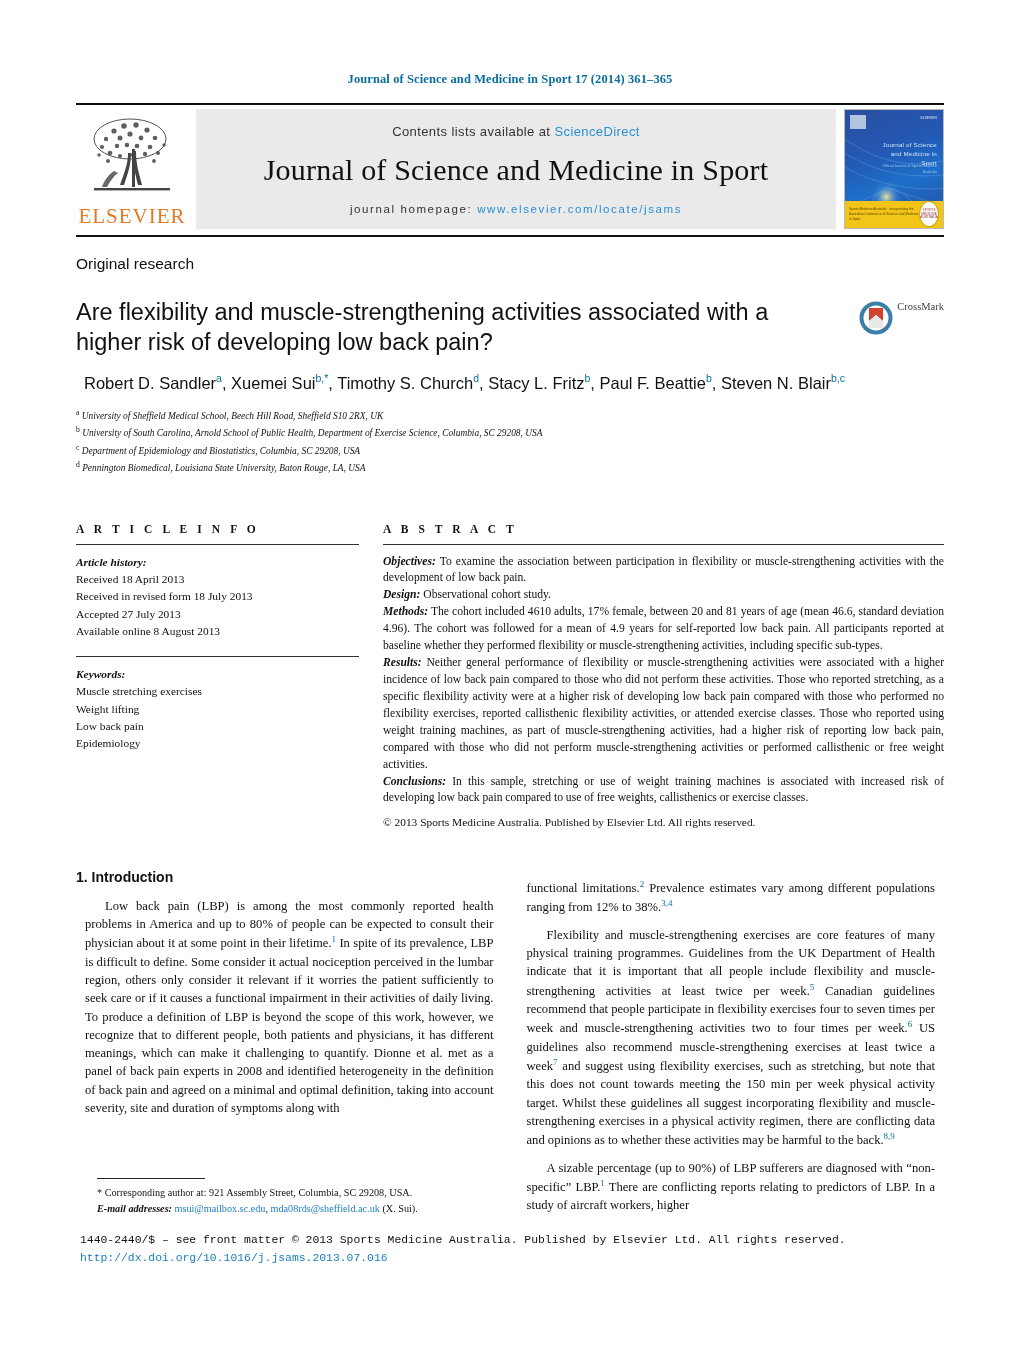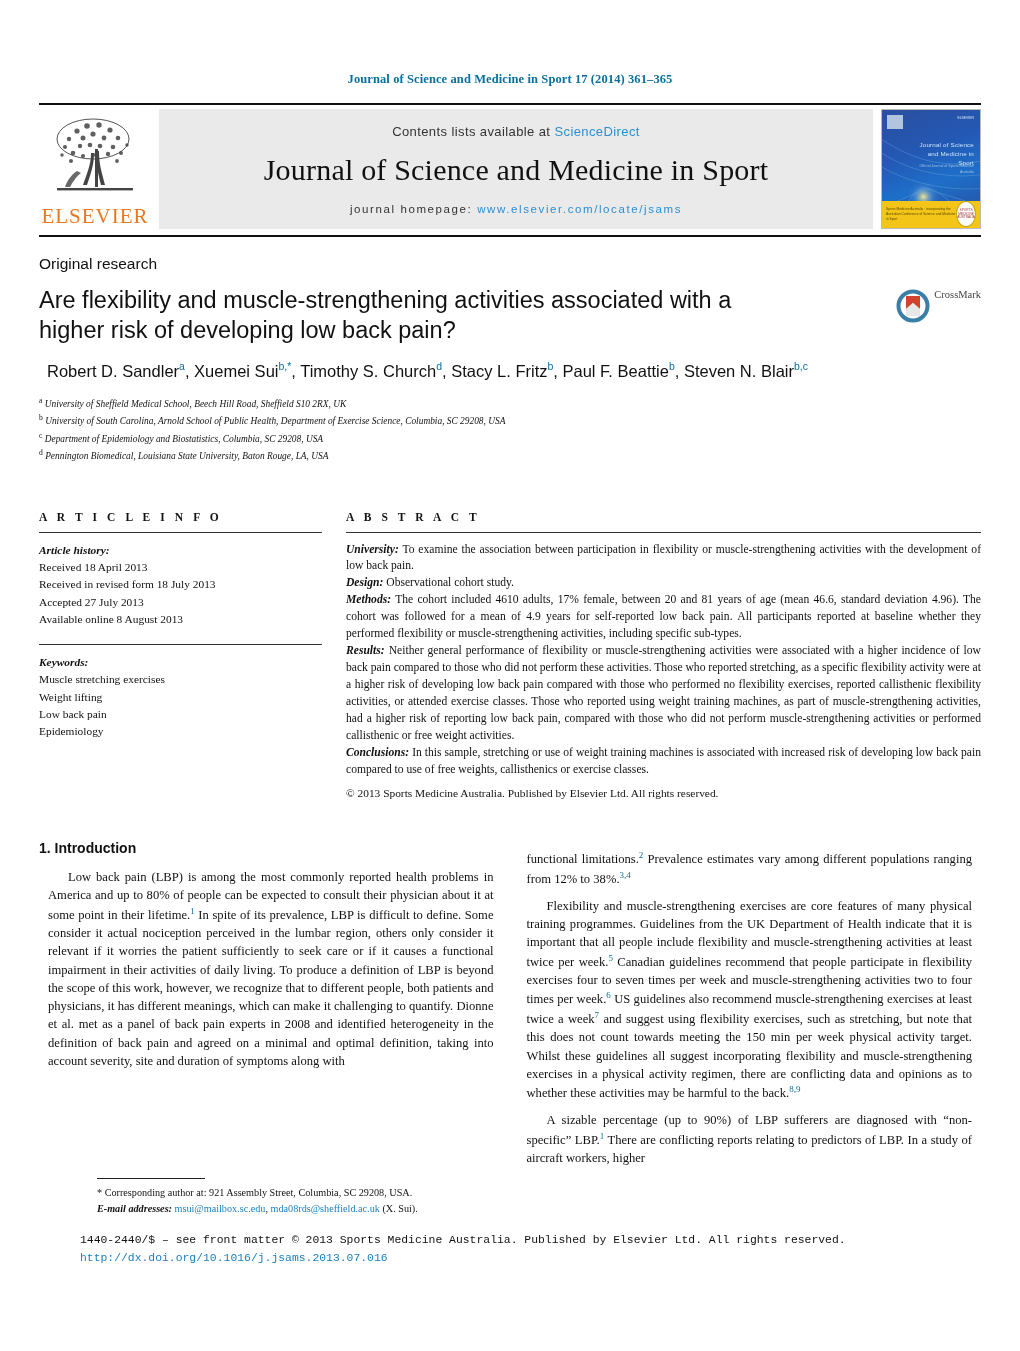"Journal of Science and Medicine" .page { padding: 0 39px -> 0 76px }
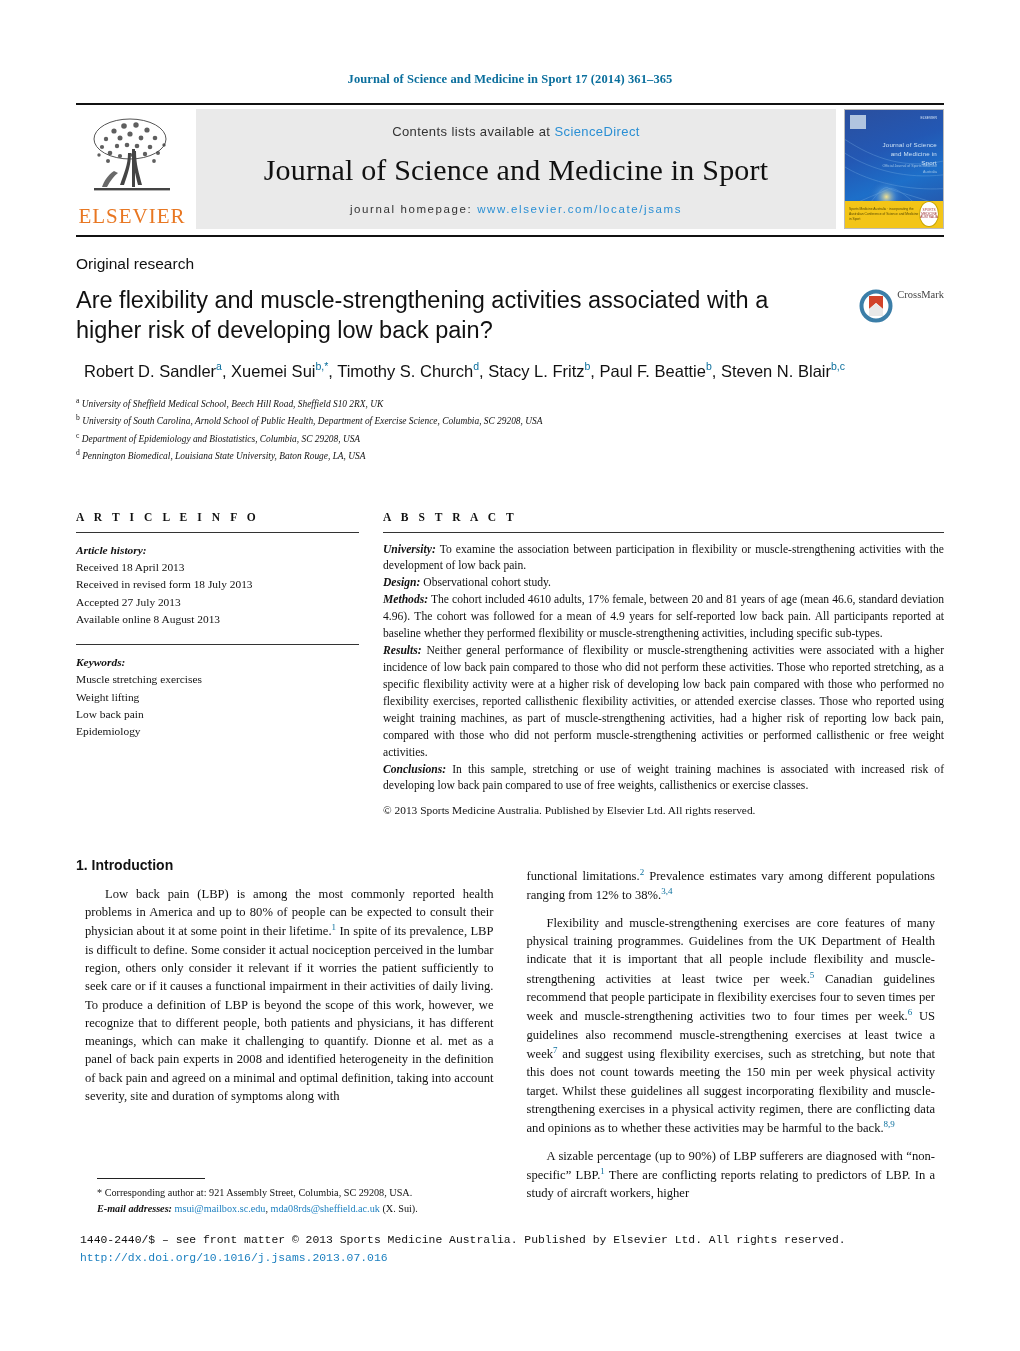"Are flexibility and muscle-strengthening" .title-row { margin-top: 12px -> 24px }
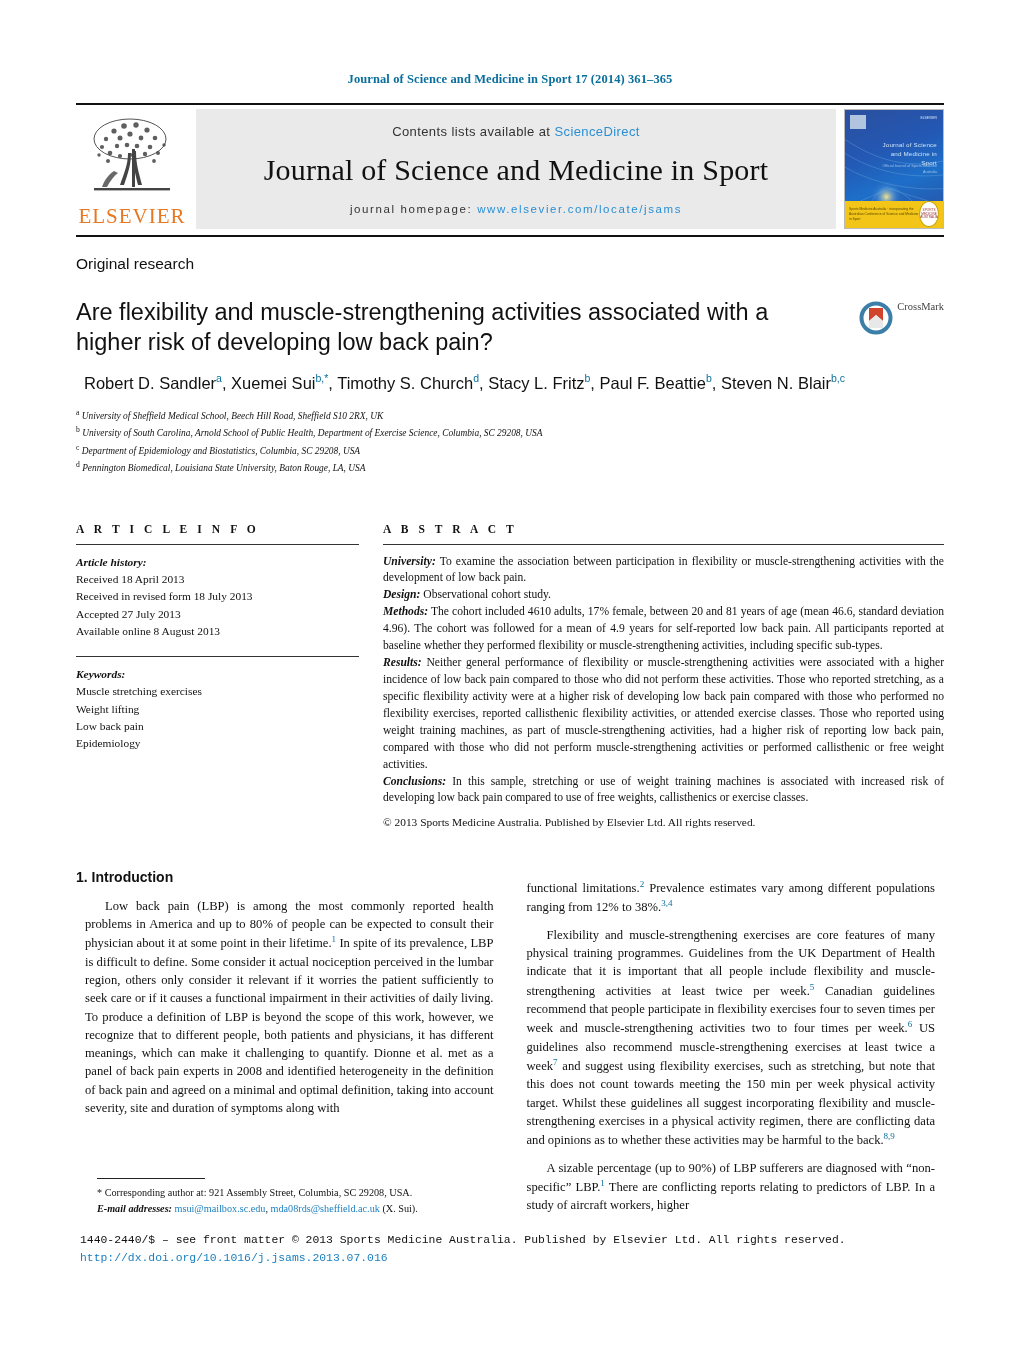"University:" span.lead { text: University -> Objectives }
